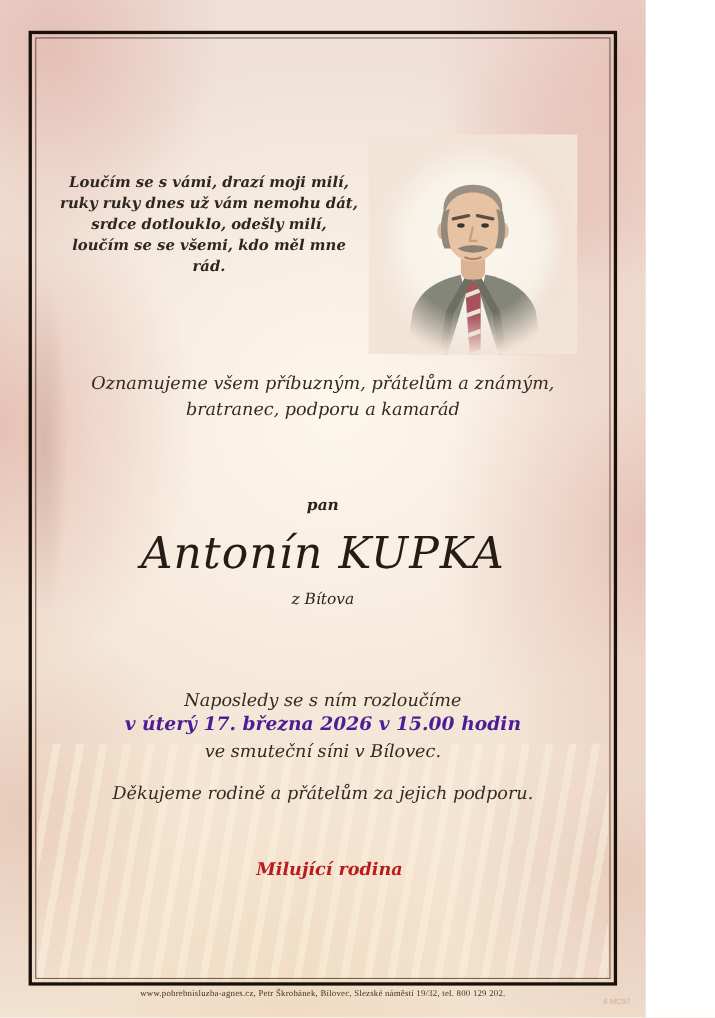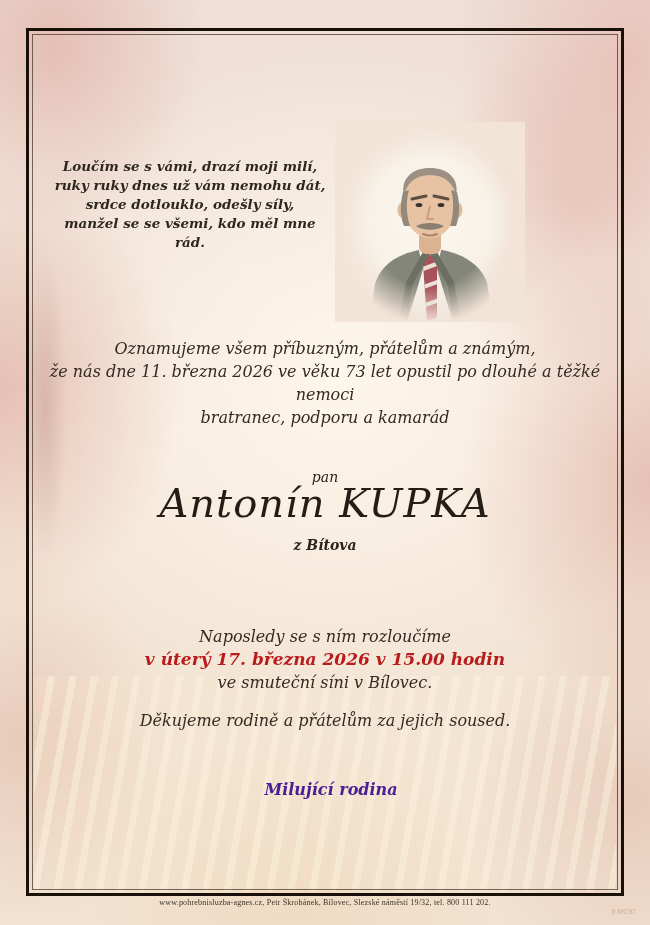"Loučím se s vámi, drazí" .page { width: 650px -> 587px }
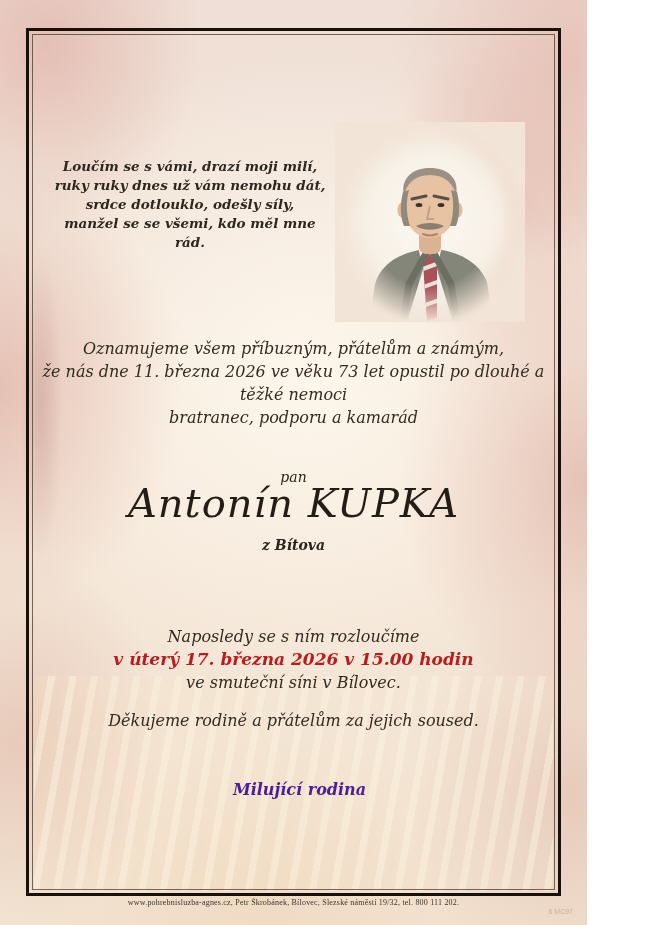"srdce dotlouklo, odešly síly," div { text: síly -> milí }
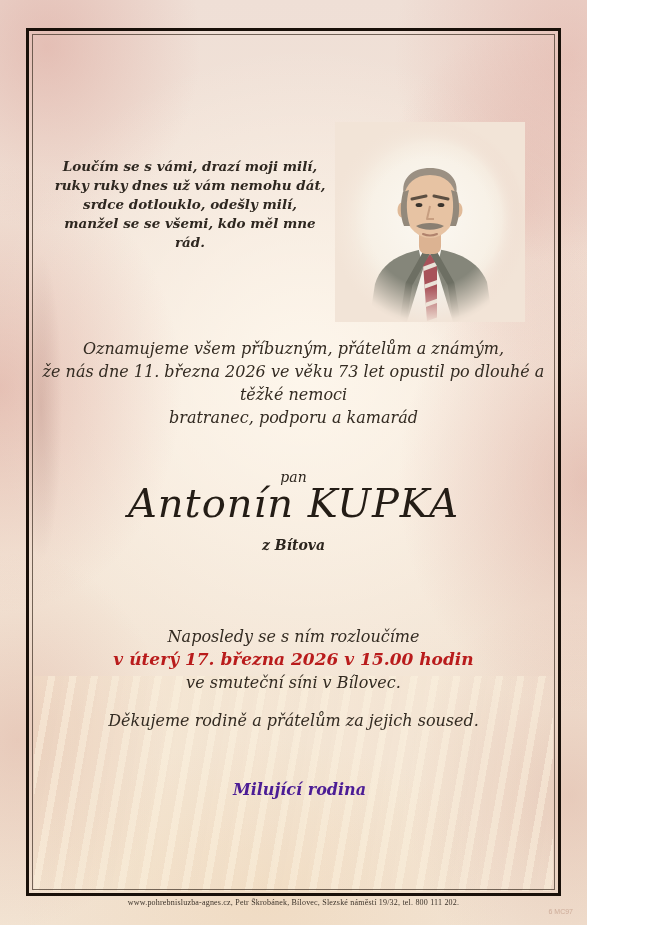"manžel se se všemi, kdo" div { text: manžel -> loučím }
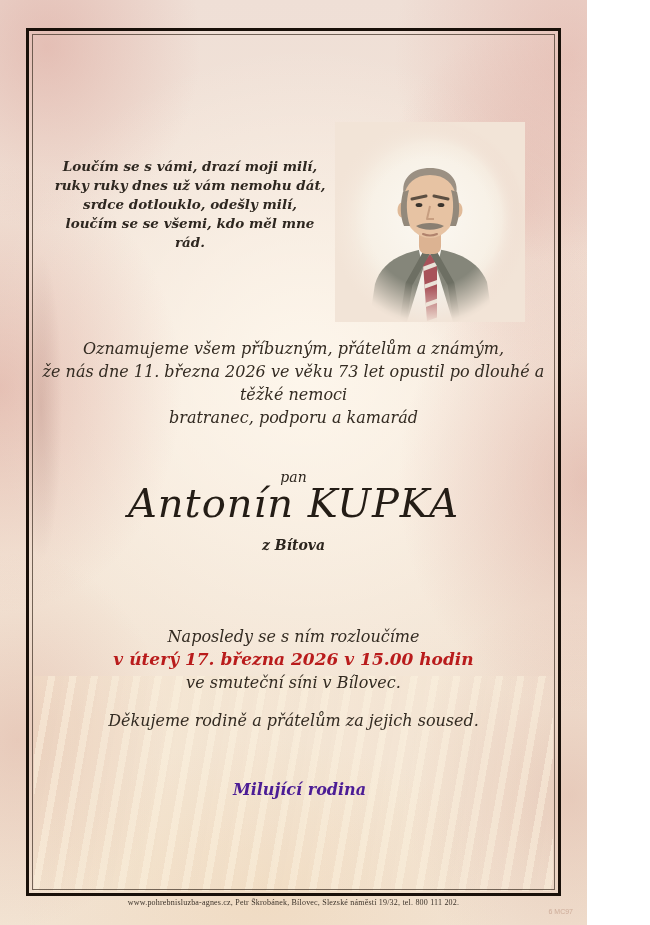"že nás dne 11. března" div { html: <div>že nás dne 11. března 2026 ve věku 73 let opustil po dlouhé a těžké nemoci</div> -> none }
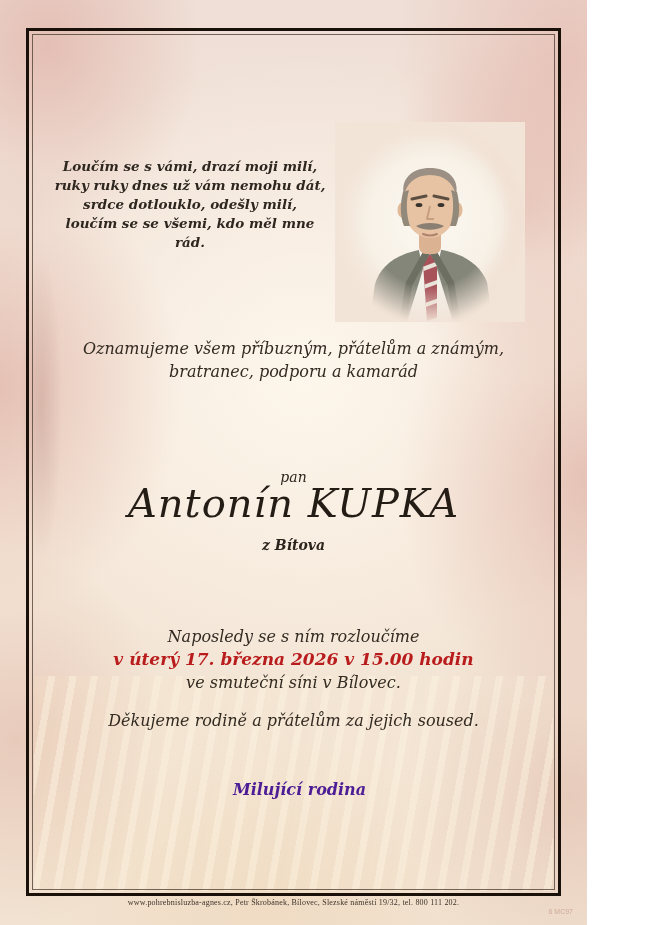"pan" .salutation { font-weight: normal -> bold; top: 469px -> 452px }
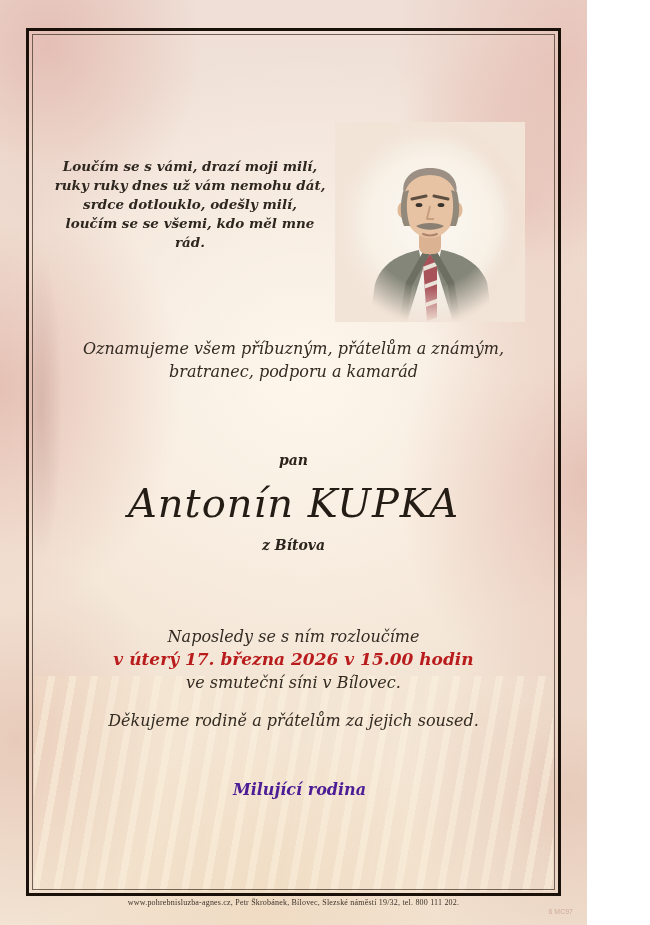"z Bítova" .origin { font-weight: bold -> normal }
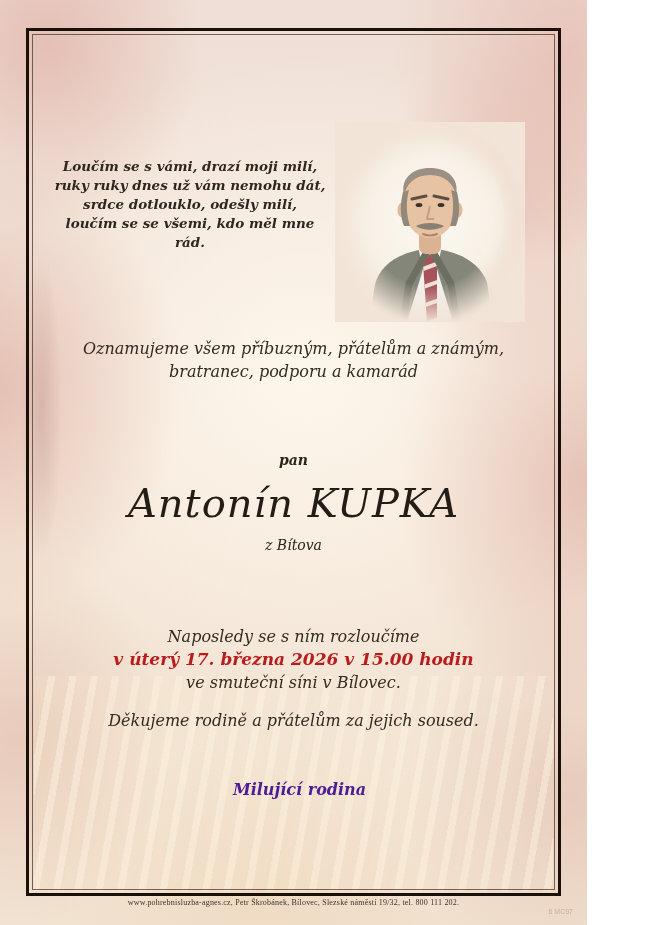"v úterý 17. března 2026" .farewell .strong { color: #b91c1c -> #4c1d95 }
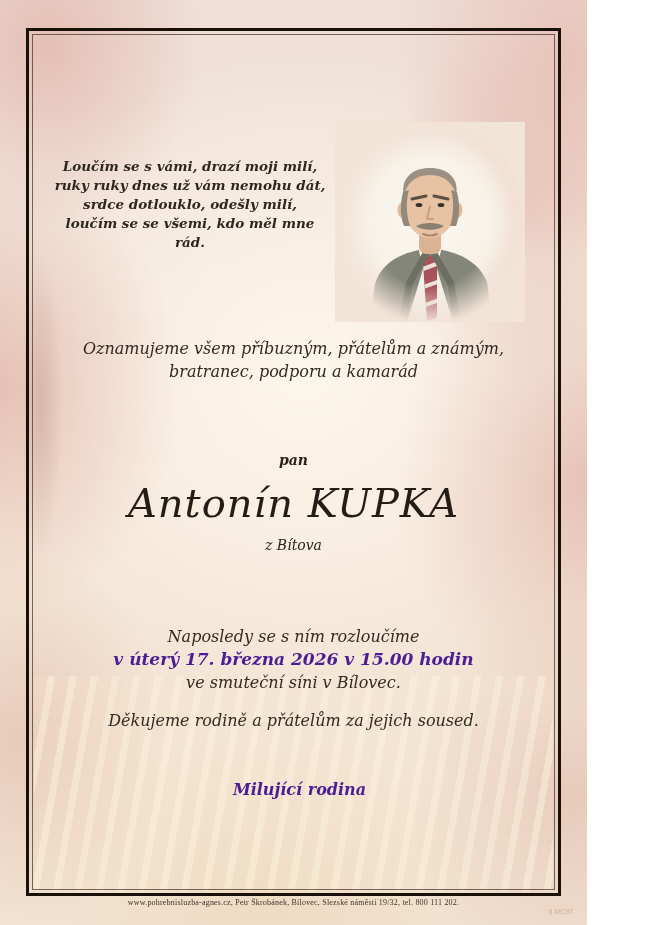"Děkujeme rodině a přátelům za" div.txt { text: soused -> podporu }
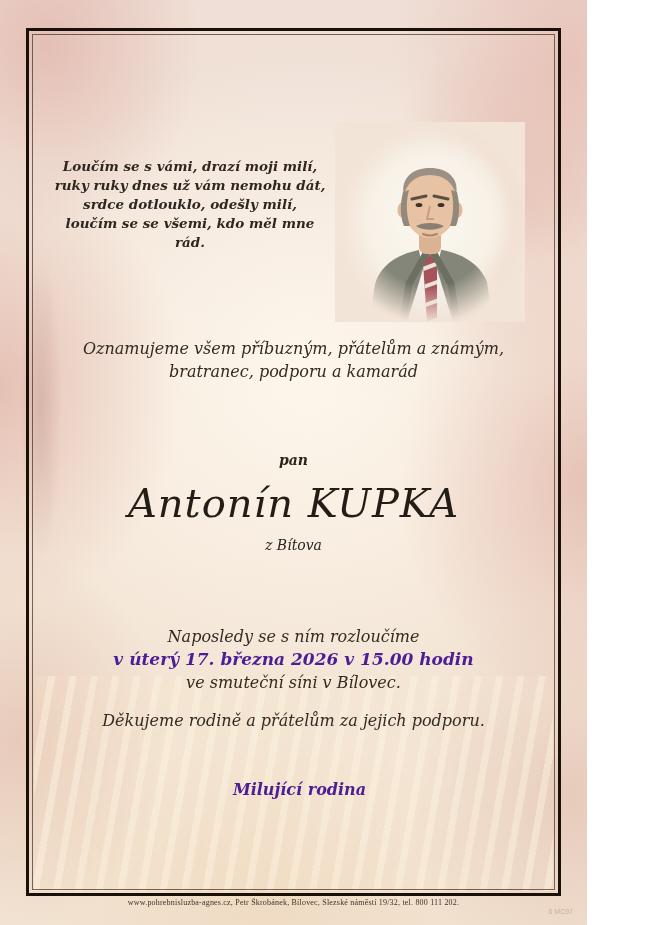"Milující rodina" .signature { color: #4c1d95 -> #b91c1c }
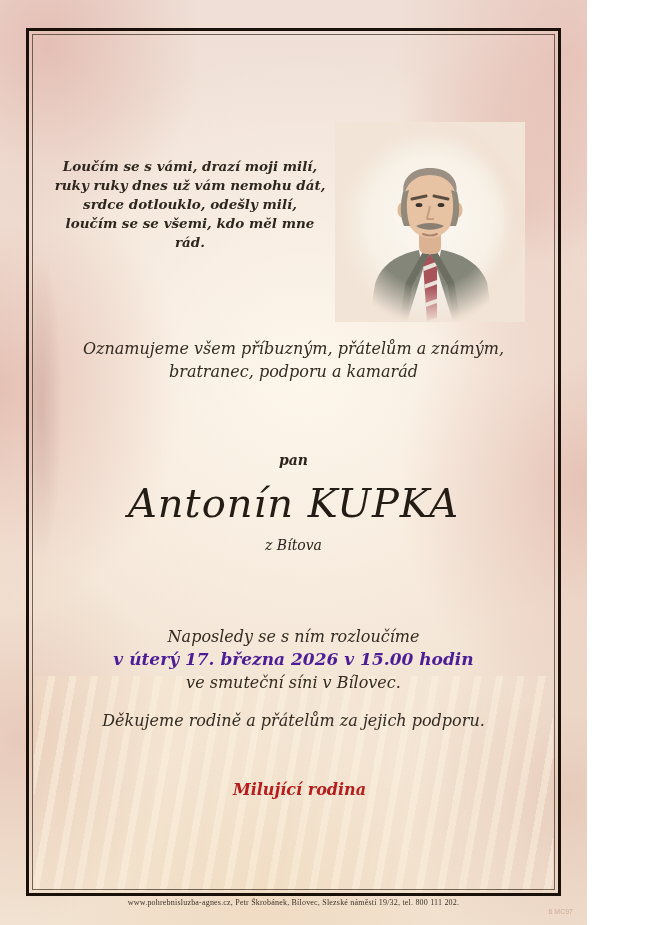"www.pohrebnisluzba-agnes.cz, Petr" div.txt { text: 800 111 202 -> 800 129 202 }
